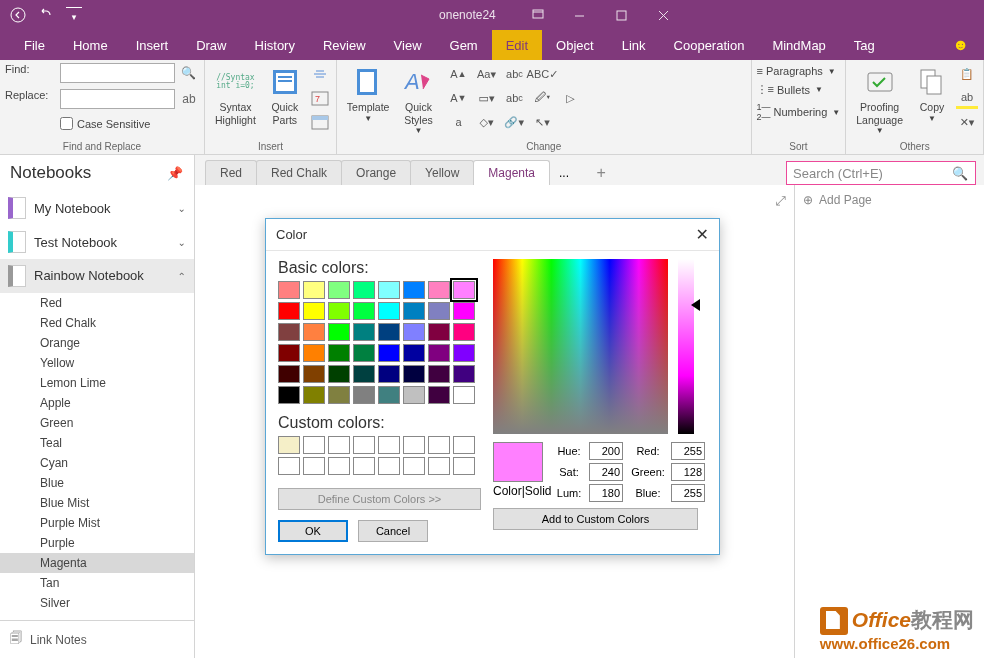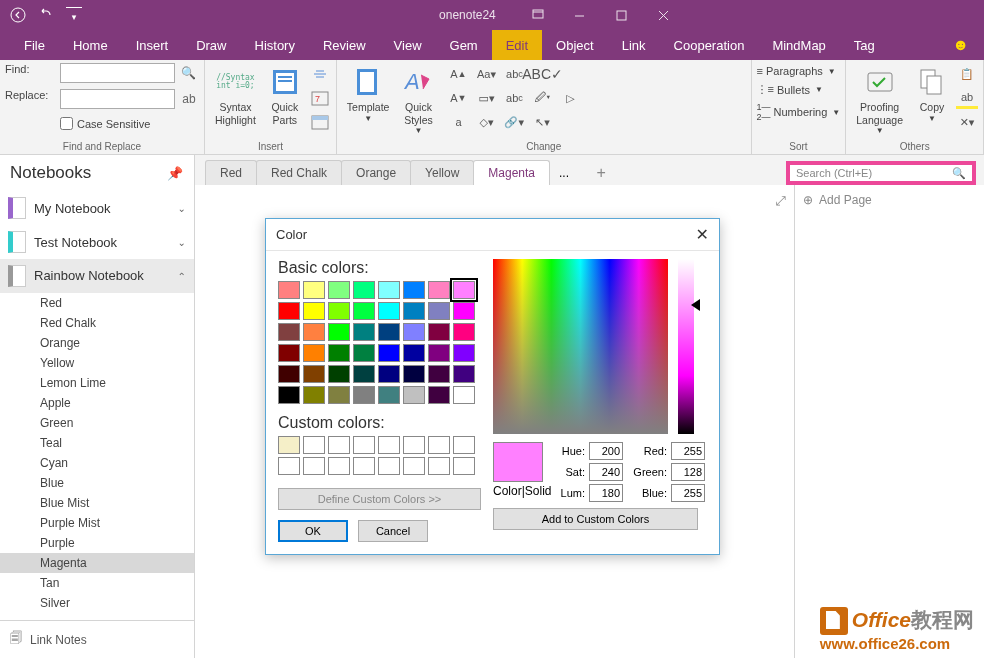"ABC✓" span.small-btn { font-size: 14px -> 11px }
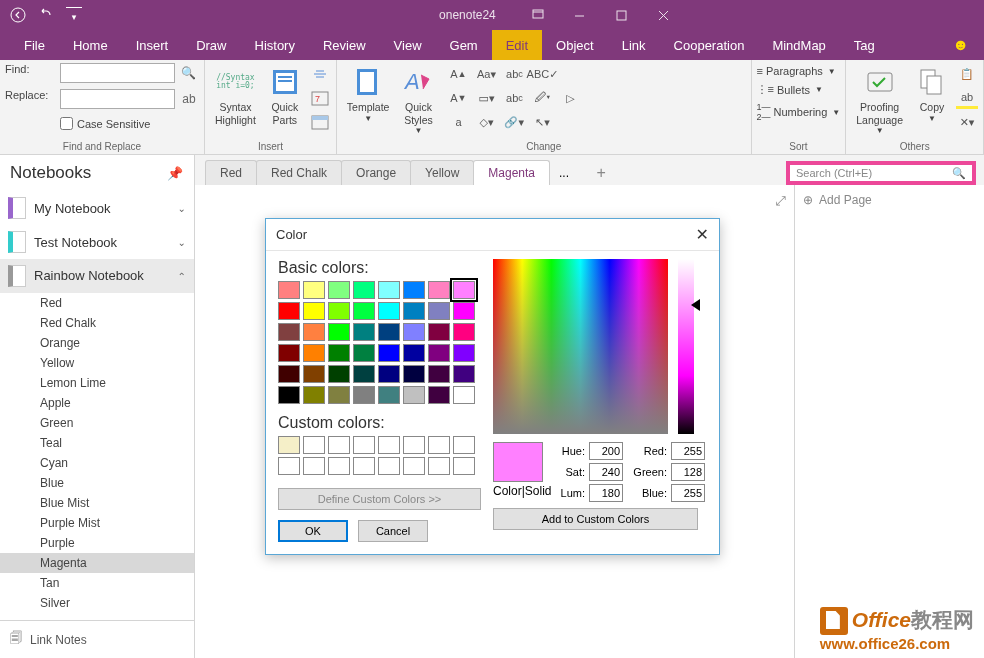"Search (Ctrl+E)" .searchbox { border: 4px solid #ec4899 -> 1px solid #ec4899; font-size: 11px -> 13px }
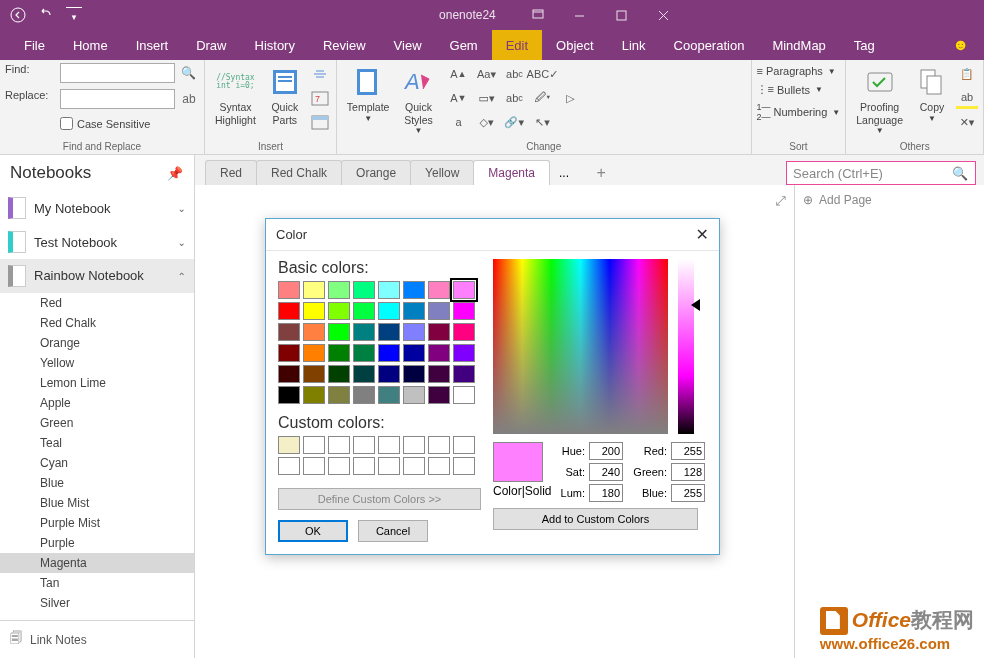"Hue:" .hsl-grid .lbl { text-align: right -> center }
